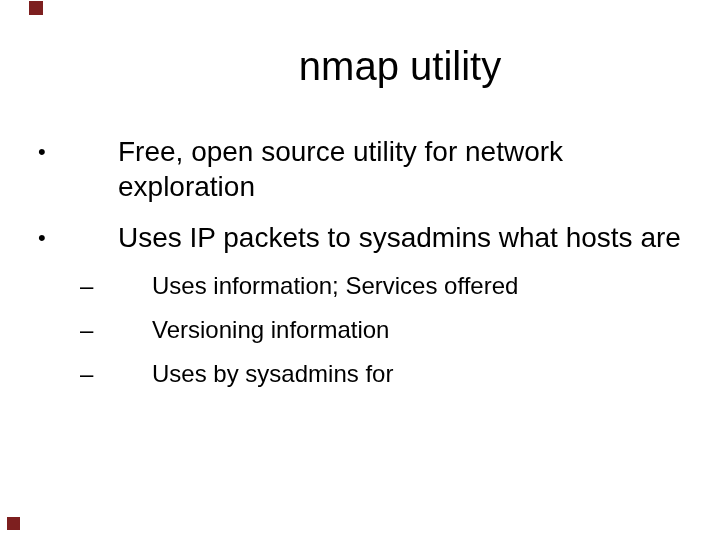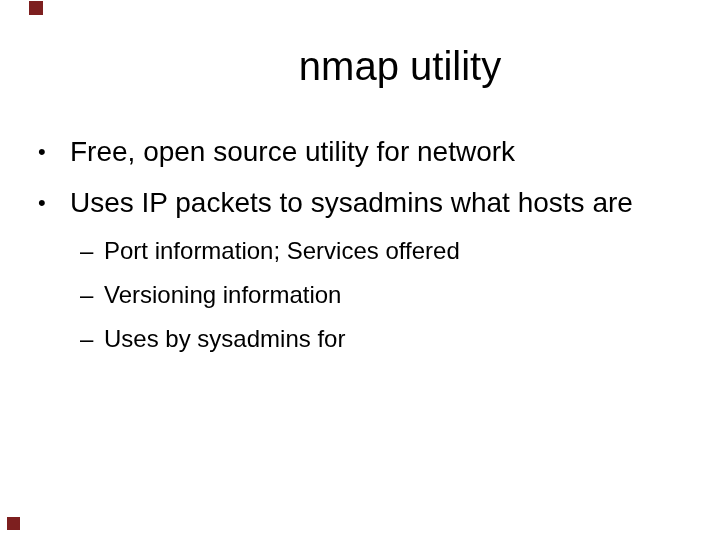"Free, open source utility for" .bullet .lines { margin-left: none -> 48px }
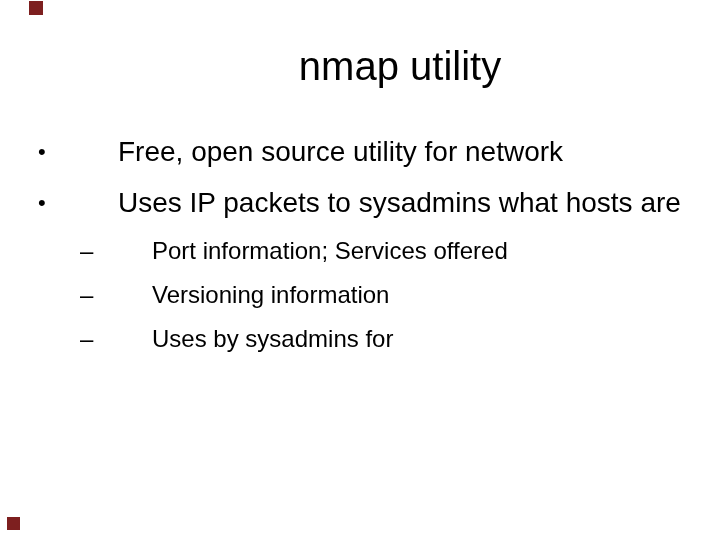"exploration" span.line { html: none -> <span>exploration</span> }
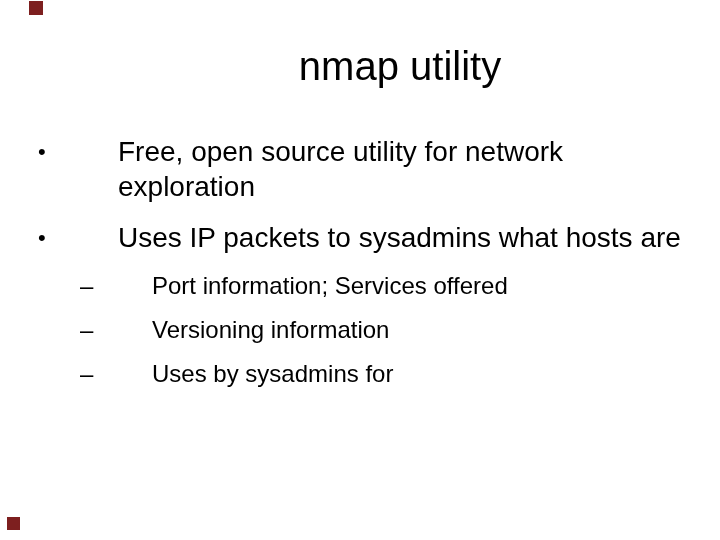"Port information; Services offered" span.line { text: Port -> Uses }
